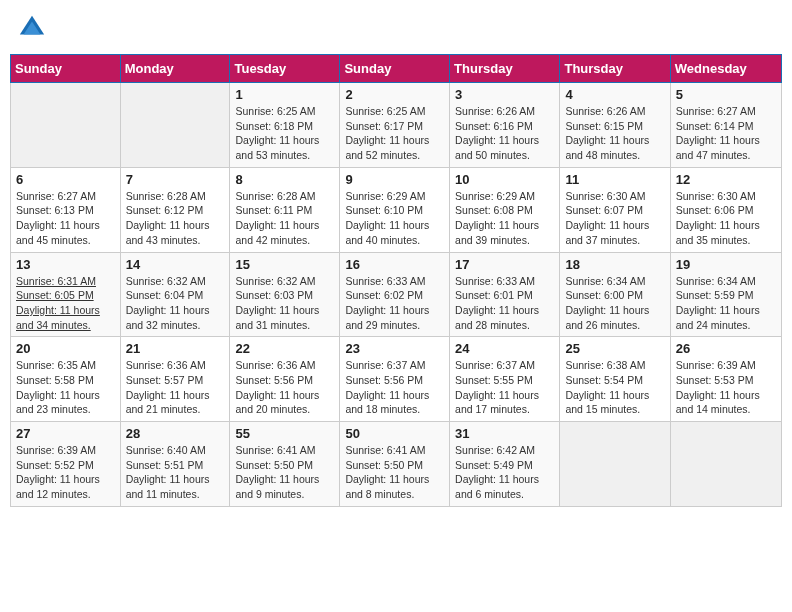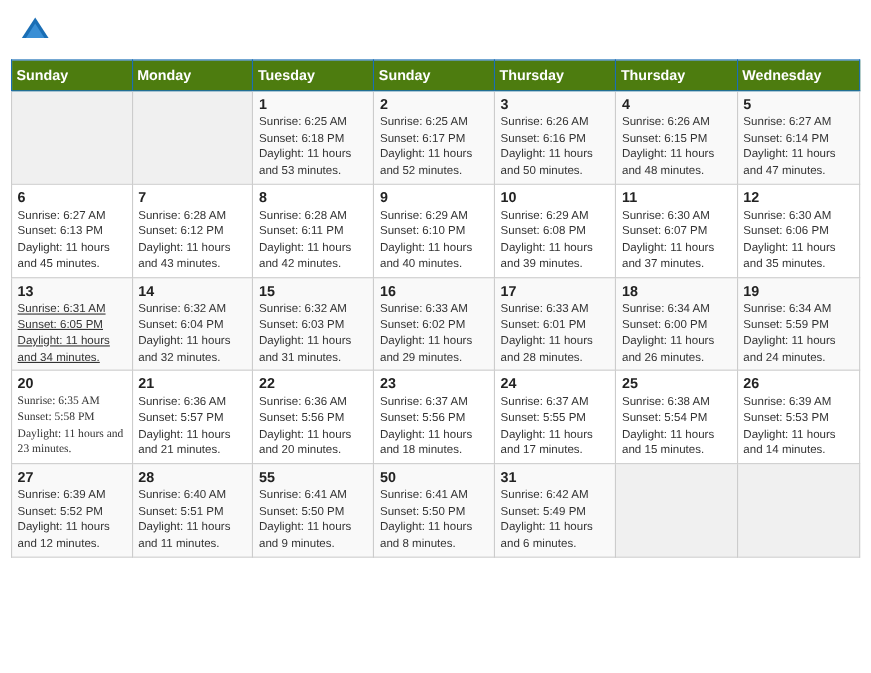"Sunday" .calendar thead th { background-color: #4d7c0f -> #be185d }
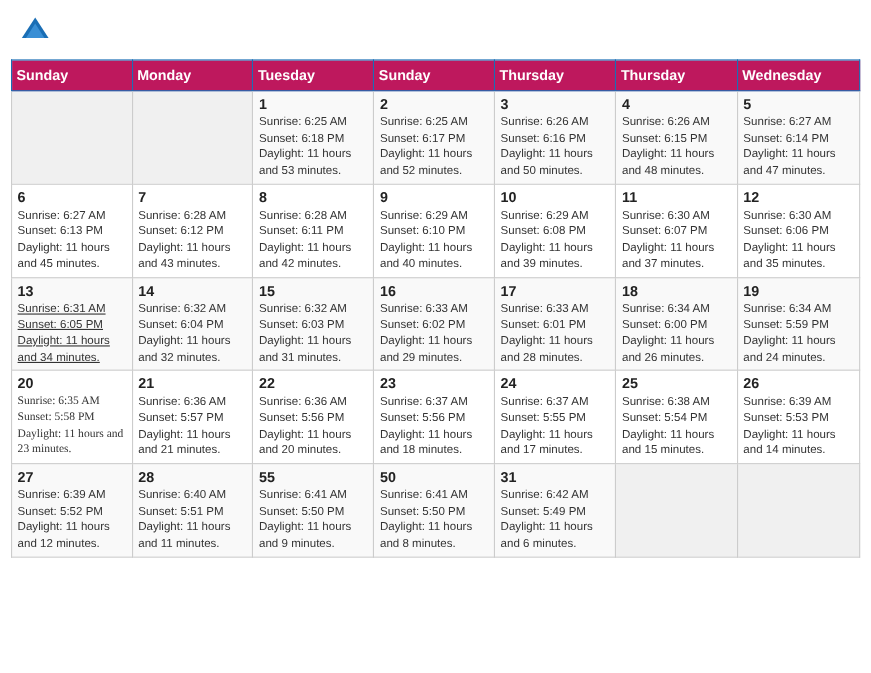"Sunrise: 6:35 AM" div.day-info { font-family: Liberation Serif, serif -> none }
